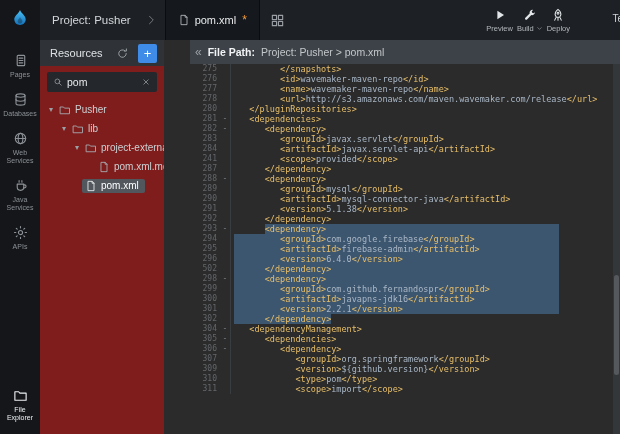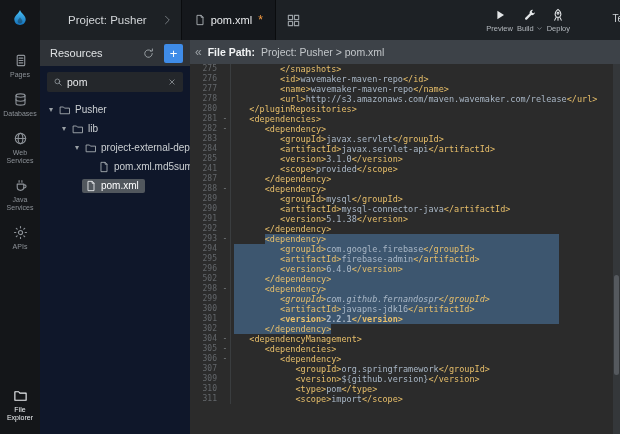"Project: Pusher" .project { margin-left: 28px -> 12px }
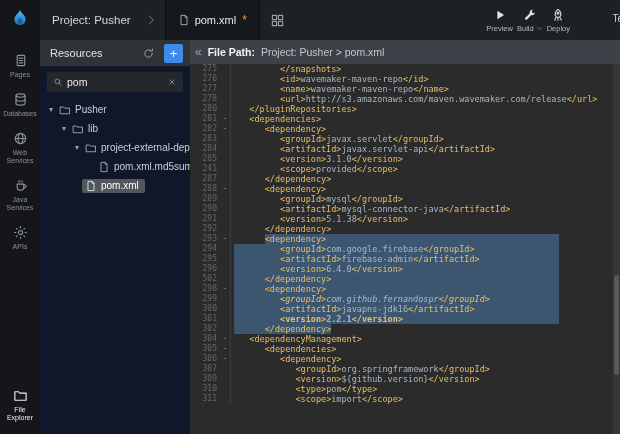"Resources" .resources { background: #0f172a -> #7f1d1d; width: 150px -> 124px }
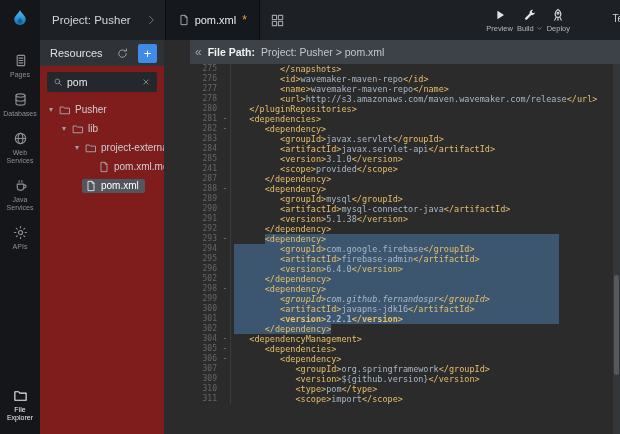"285" div.cline { html: <div> <span>285</span> <span></span> <span> <span>&lt;version&gt;</span><span>3.1.0</span><span>&lt;/version&gt;</span></span> </div> -> none }
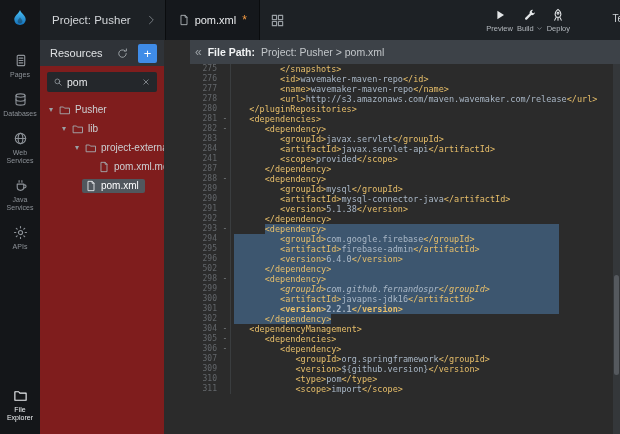"<groupId>com.github.fernandospr</groupId" span.selhl { font-style: italic -> none }
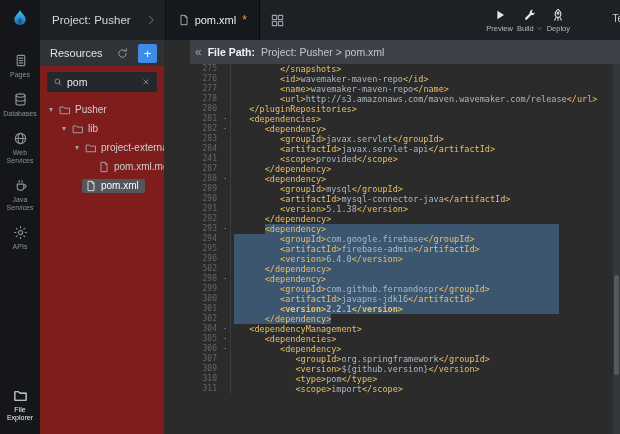"<version>2.2.1</version>" span.selhl { font-weight: bold -> none }
